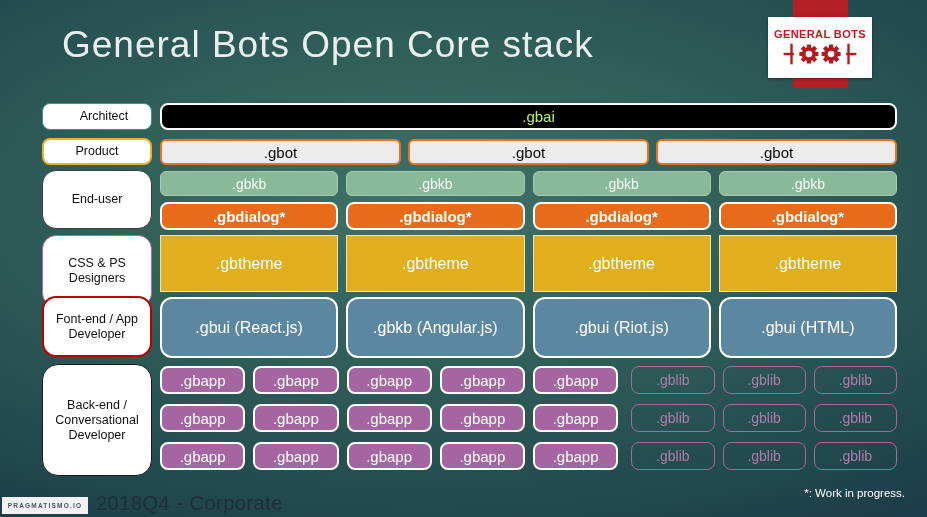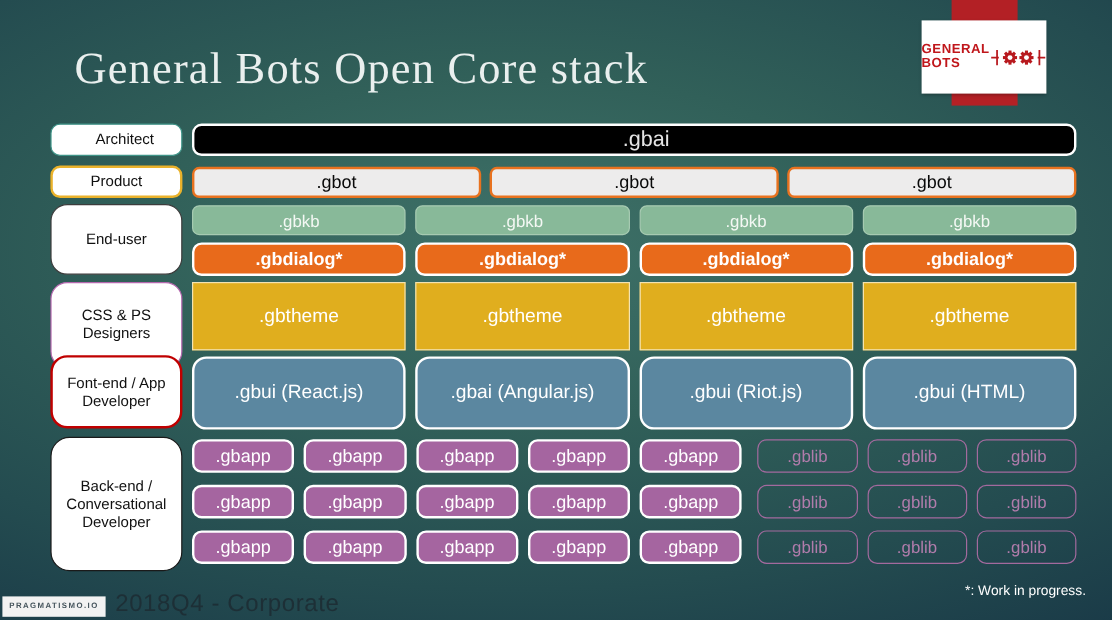"General Bots Open Core stack" .title { font-family: Liberation Serif, serif -> none; top: 36px -> 24px }
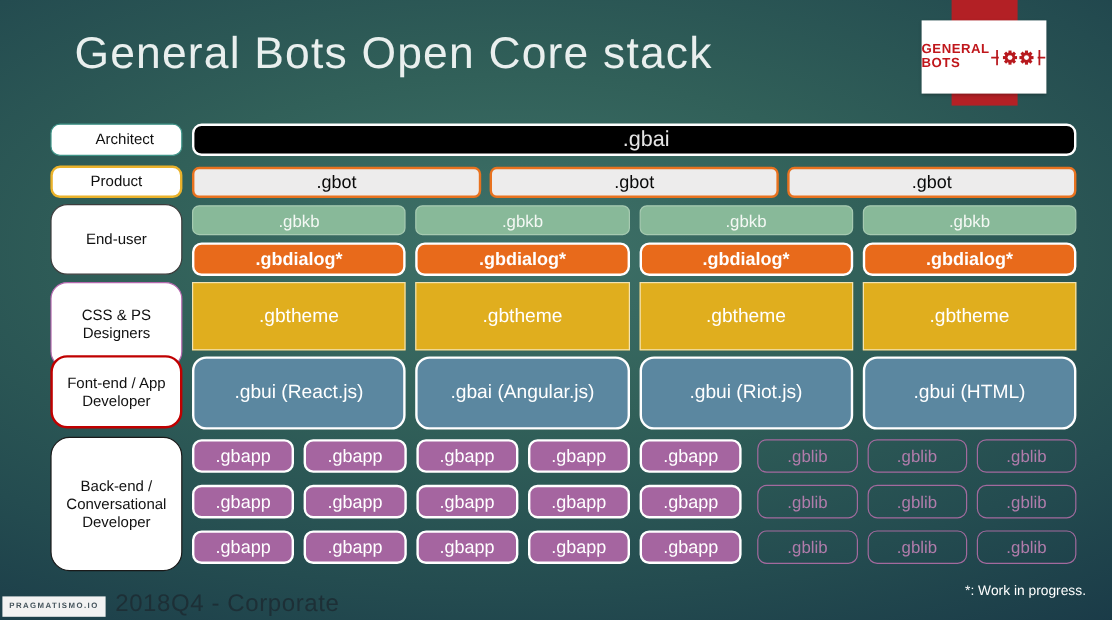"GENERAL BOTS" .logo-card { flex-direction: row -> column }
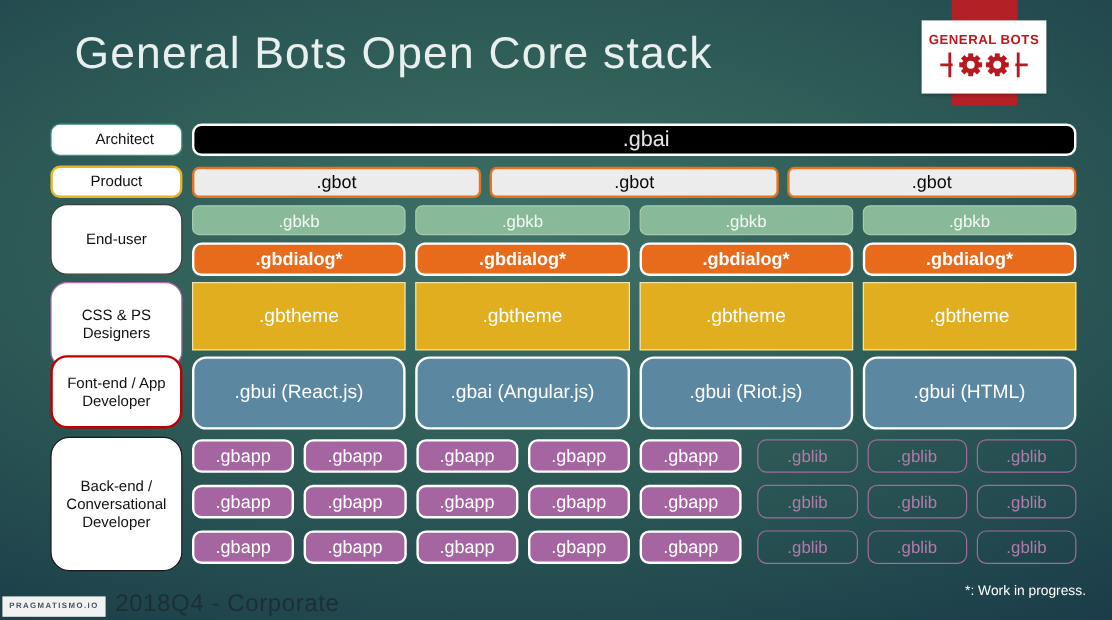".gbai" .cell-gbai { color: #e5e5e5 -> #bef264; font-size: 18px -> 15px }
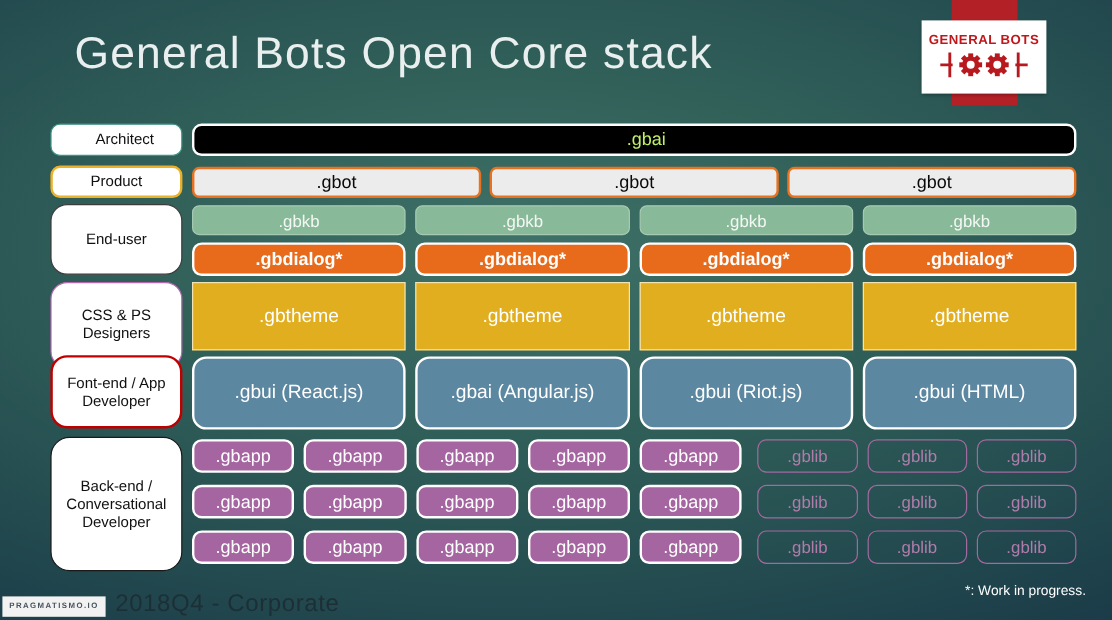".gbai (Angular.js)" div.cell { text: .gbai -> .gbkb }
